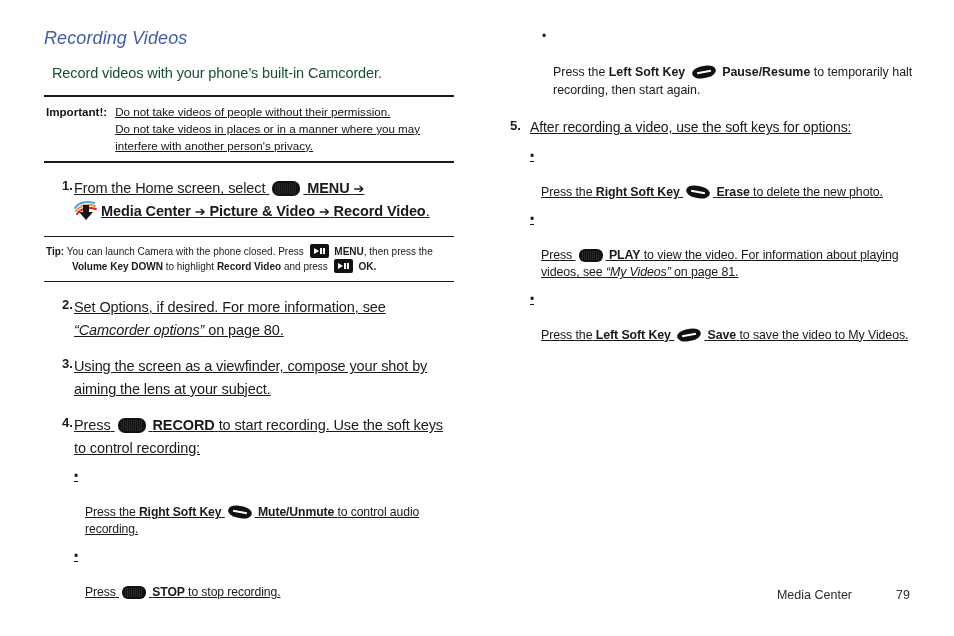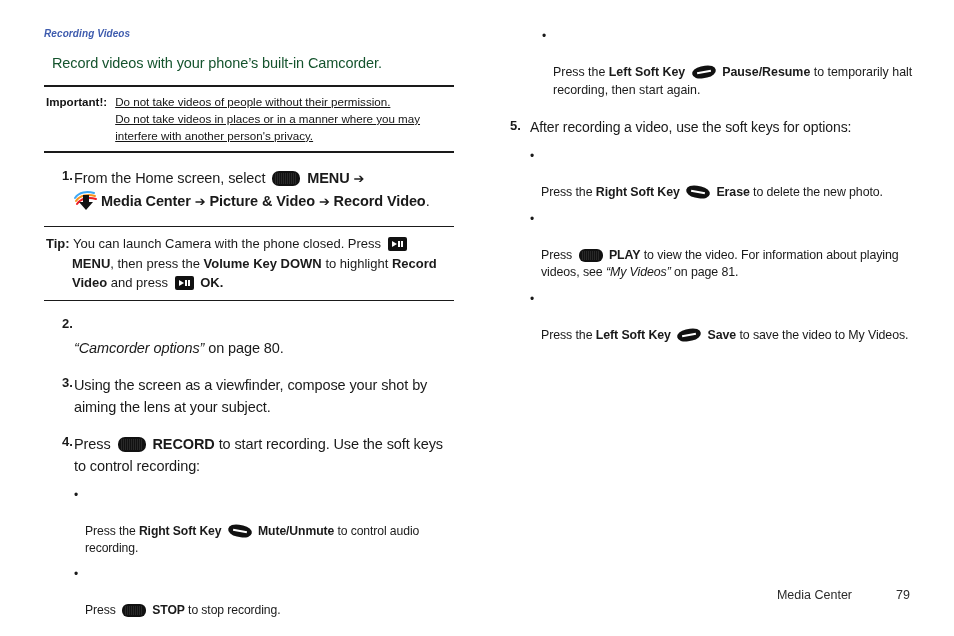"Recording Videos" .section-heading { font-size: 10px -> 18px; font-weight: bold -> normal }
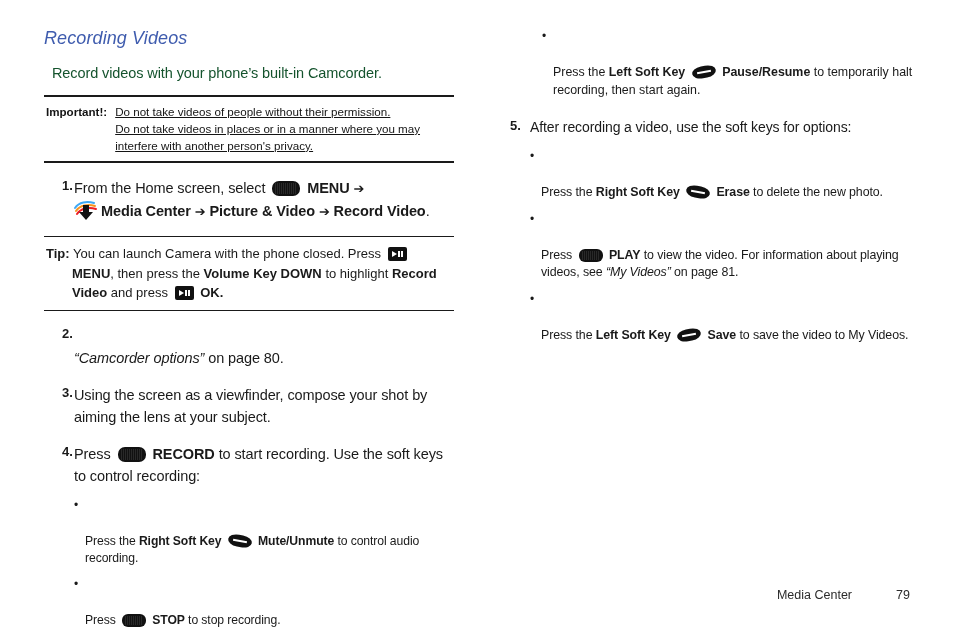"After recording a video, use" .step-body { text-decoration: none -> underline }
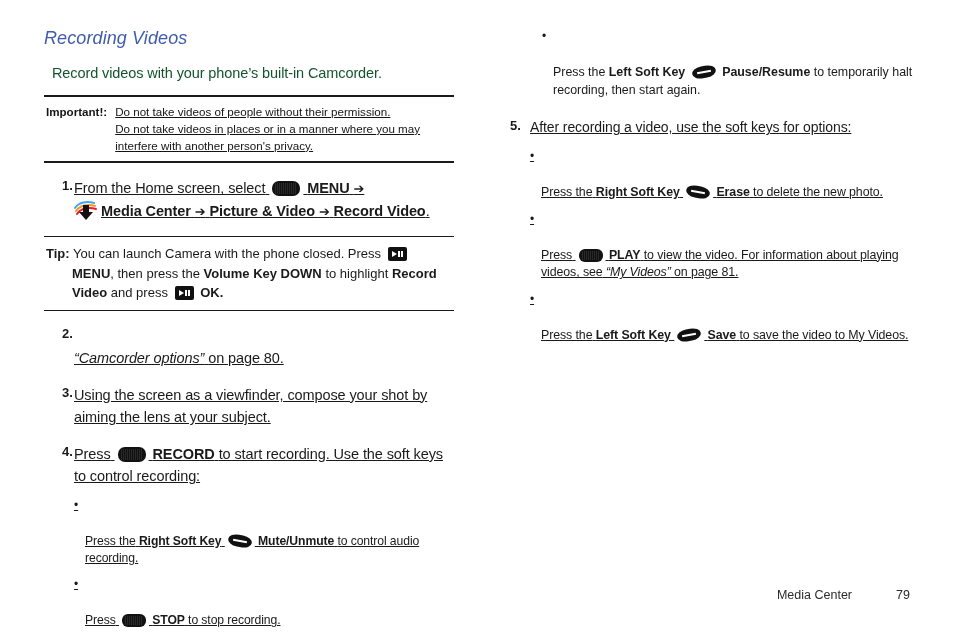"Tip: You can launch Camera" .tip { font-size: 13px -> 10px }
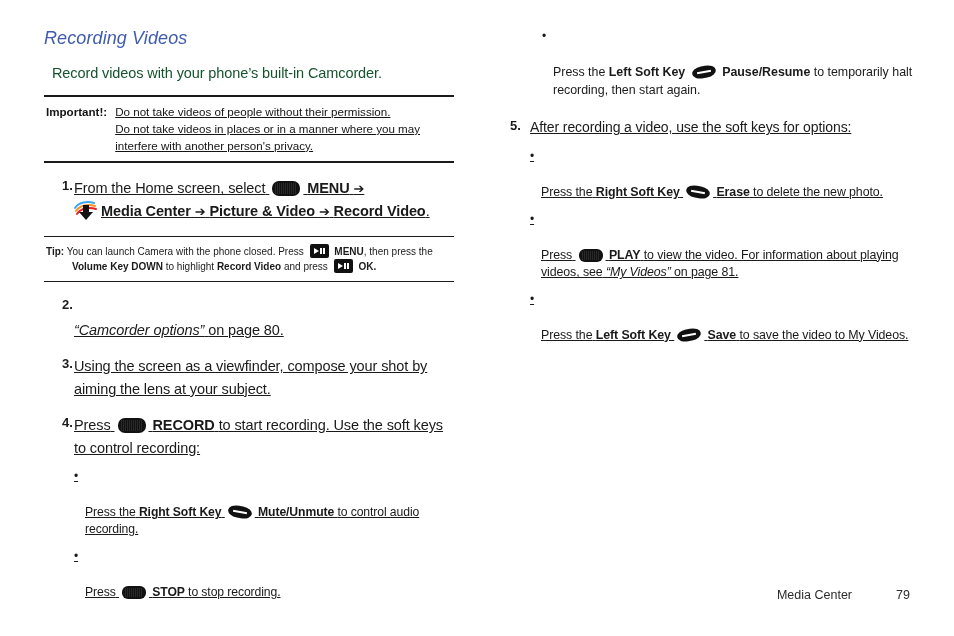"Set Options, if desired. For" span { html: none -> <span>Set Options, if desired. For more information, see</span> }
